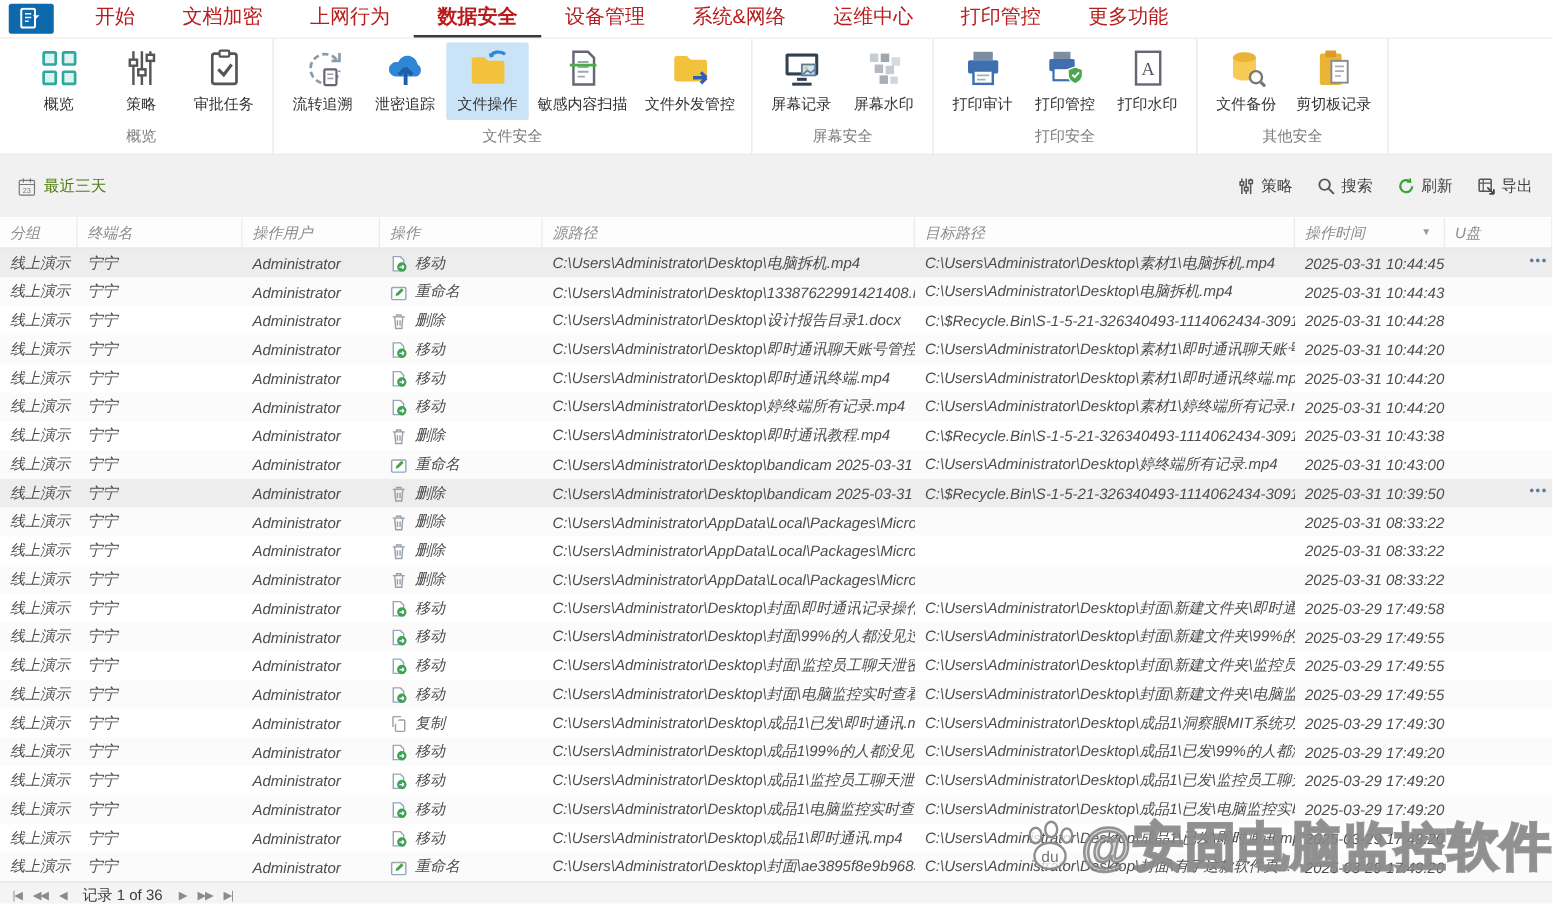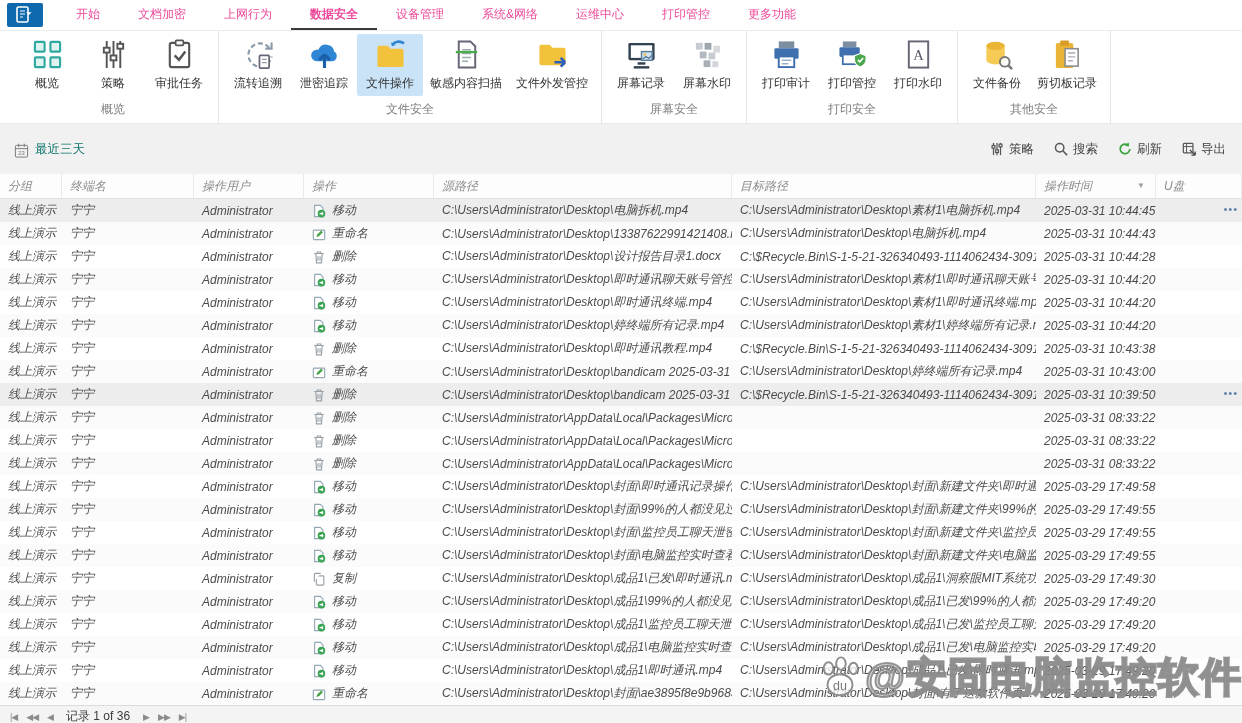"开始" .tab { color: #ec4899 -> #b91c1c; font-size: 12px -> 16px }
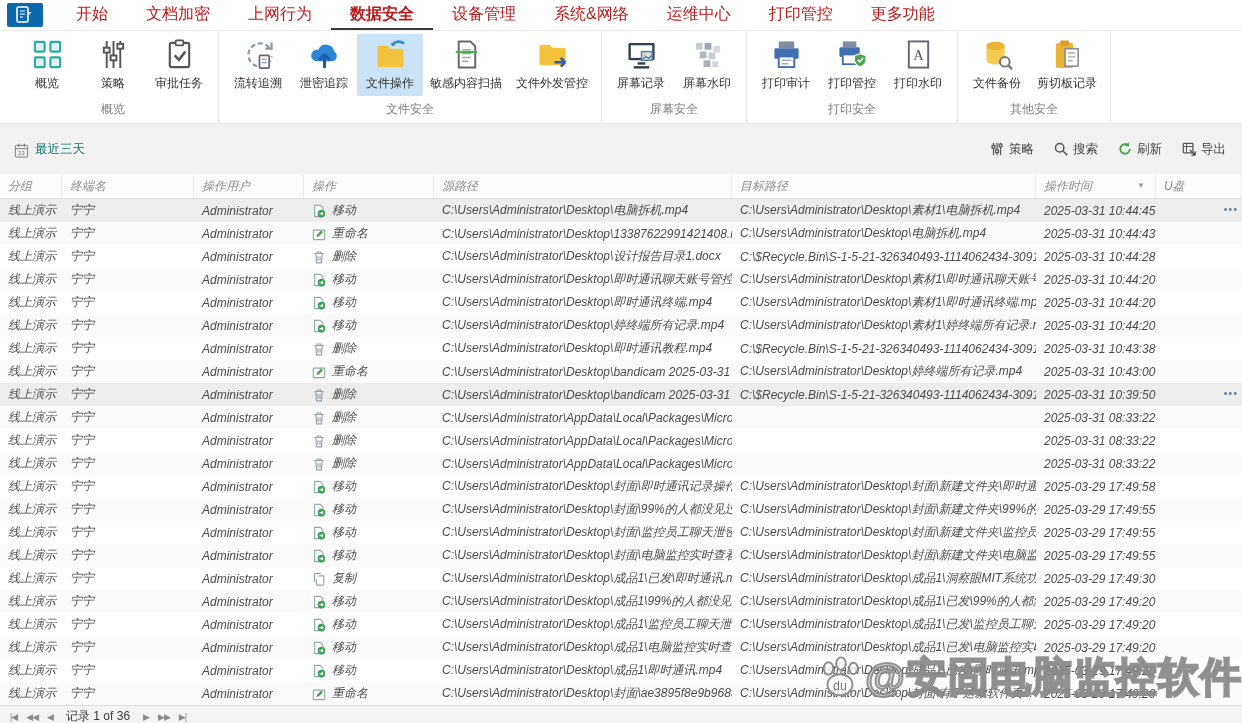"最近三天" .datechip { align-items: flex-end -> center; color: #0f766e -> #4d7c0f }
